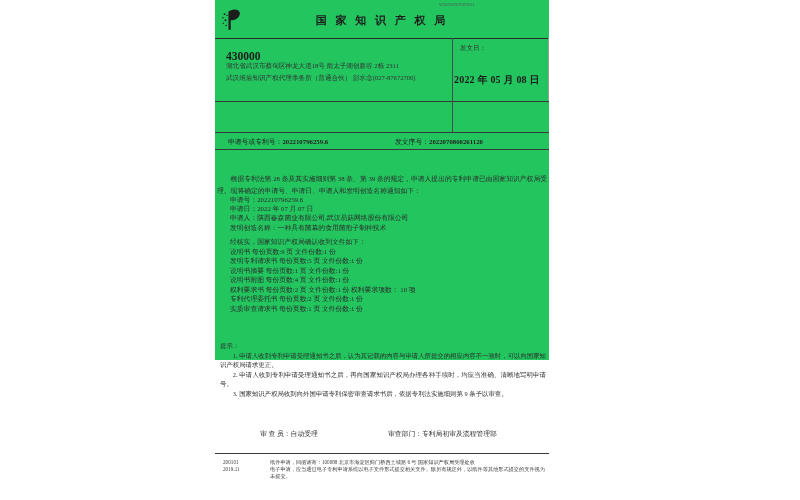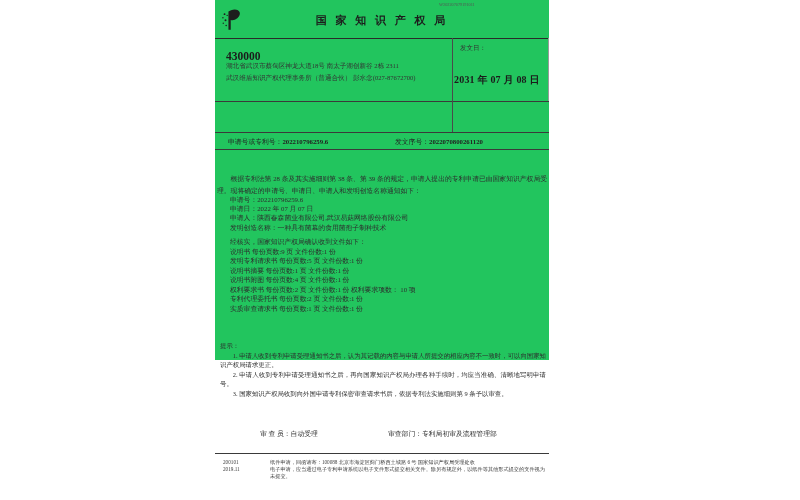"2031 年 07 月 08" div.issue-date { text: 2031 年 07 -> 2022 年 05 }
